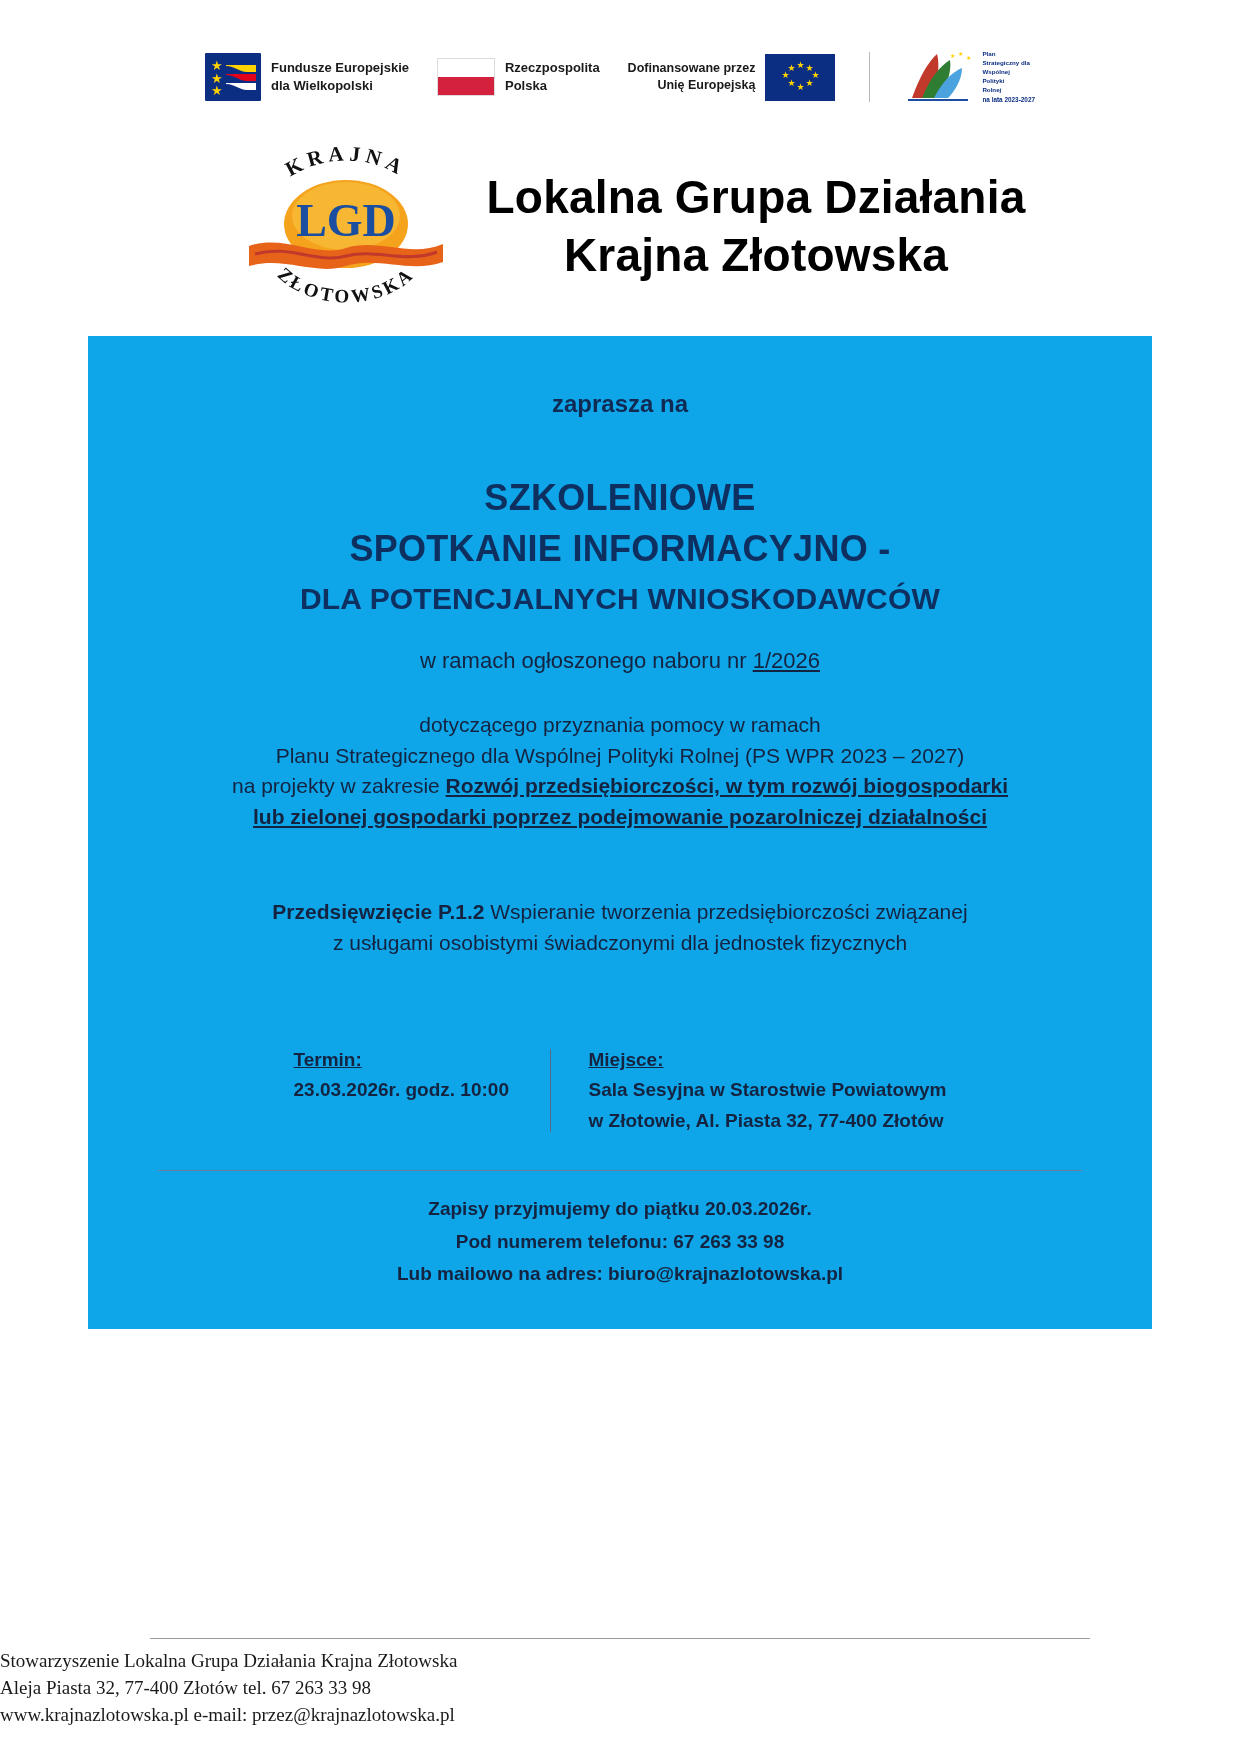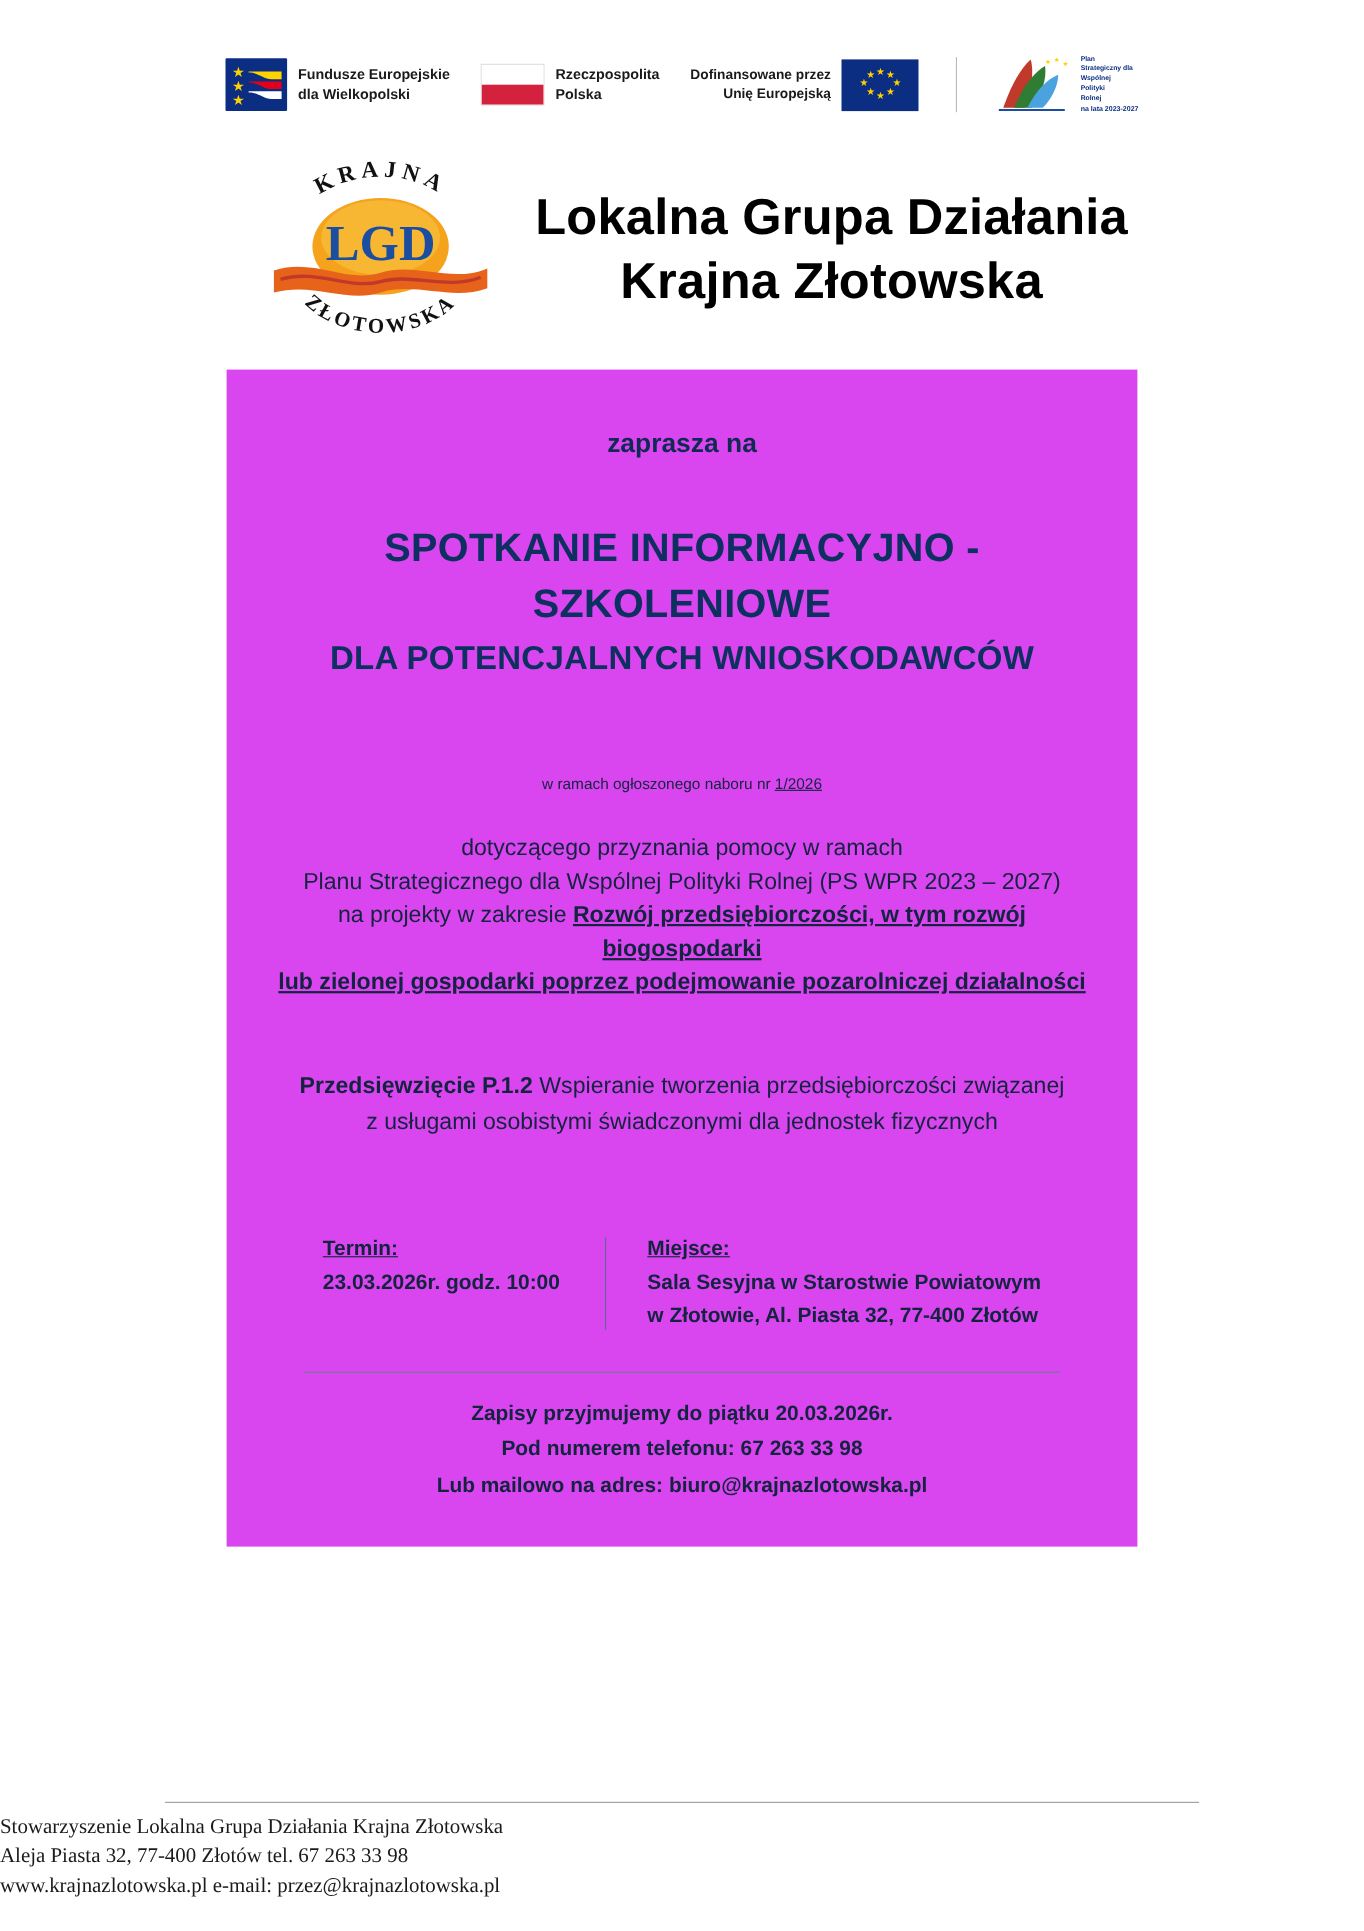"zaprasza na" .panel { background: #d946ef -> #0ea5e9; width: 828px -> 1064px }
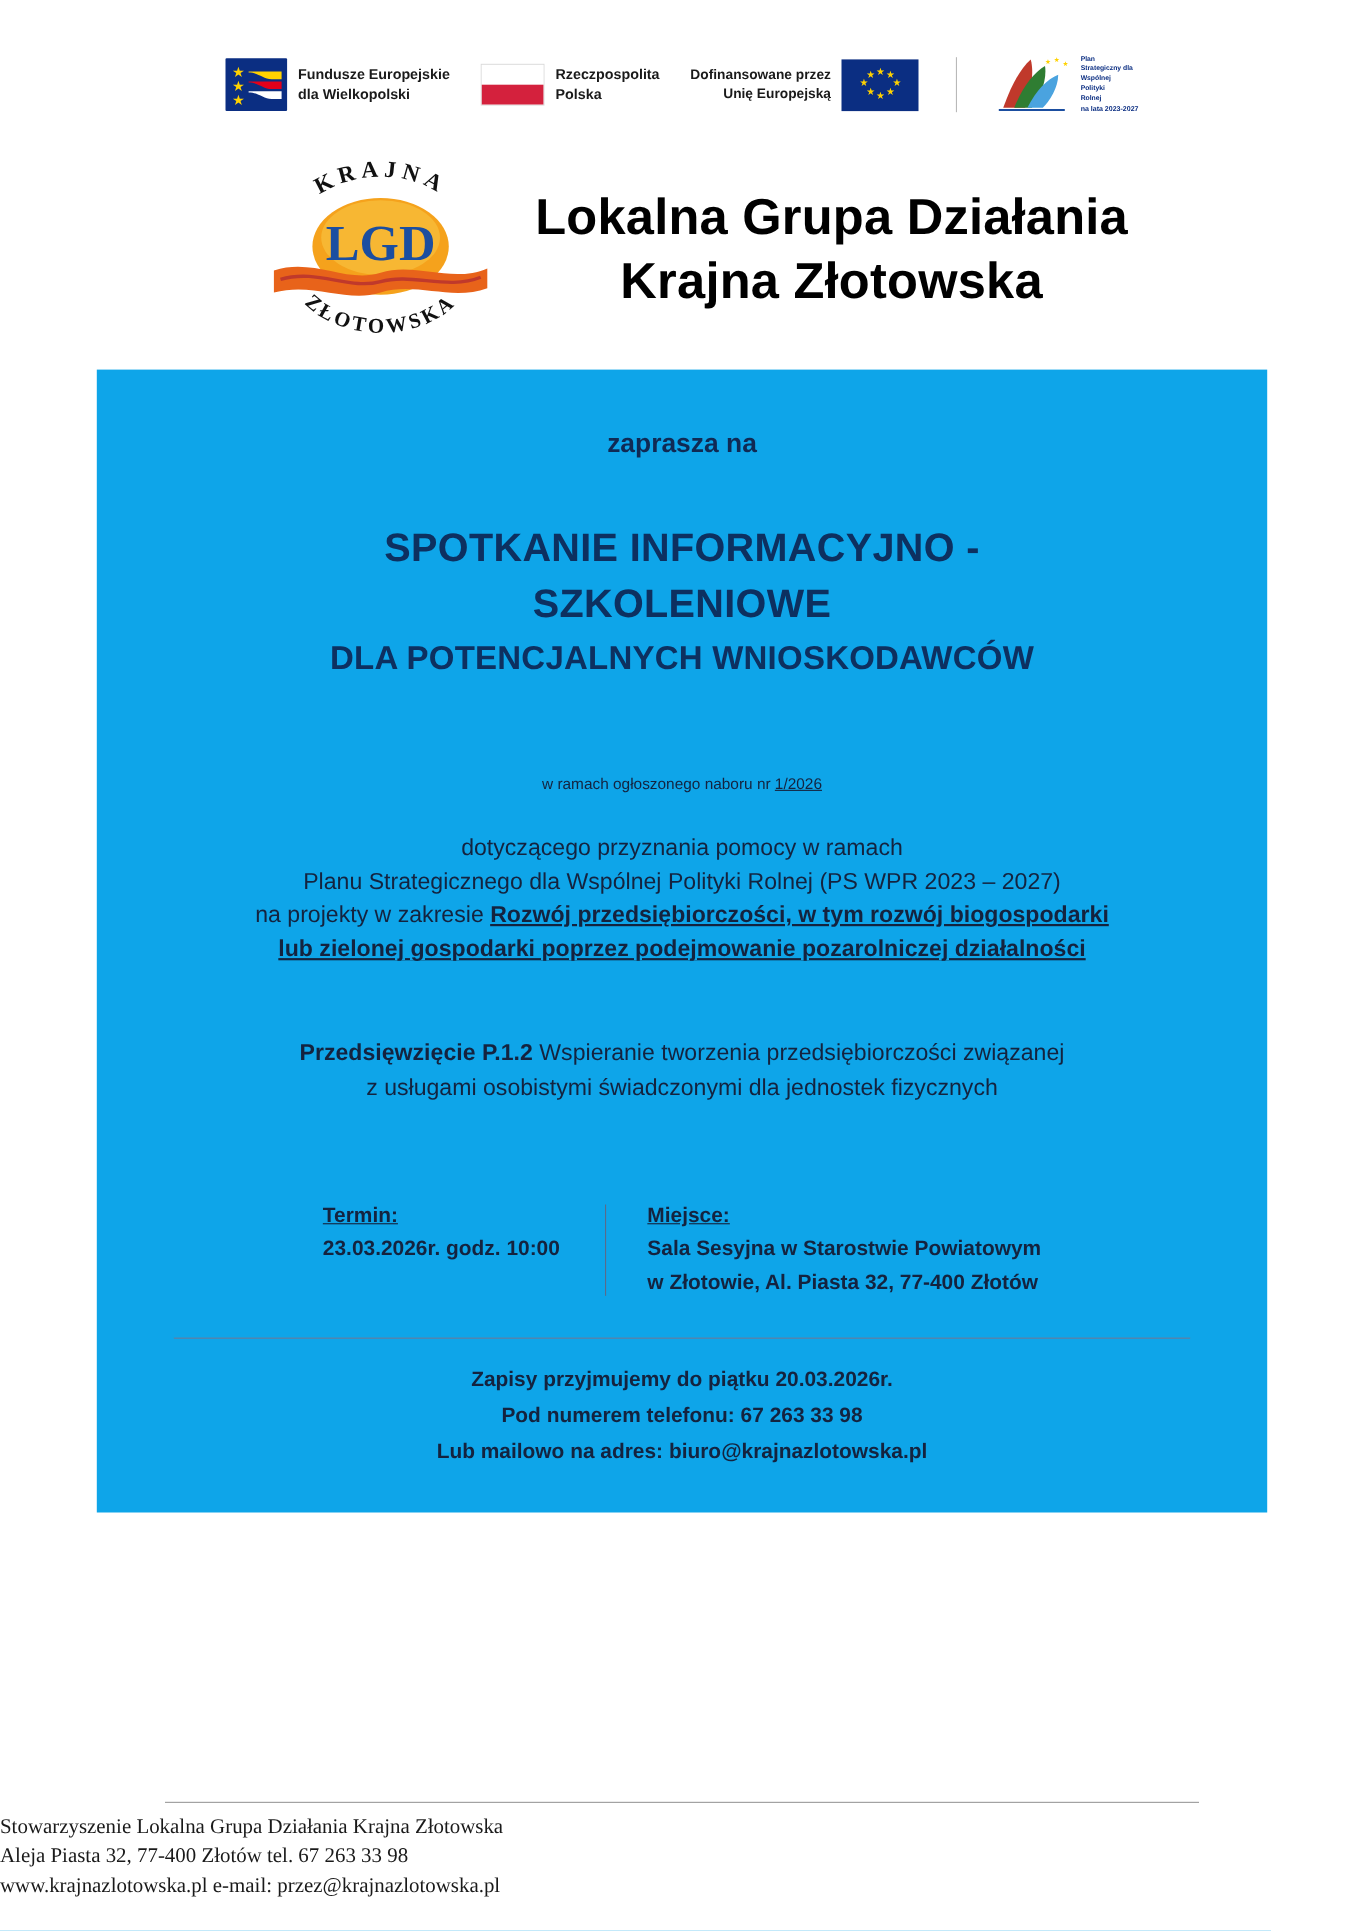"SPOTKANIE INFORMACYJNO -" div { order: before "SZKOLENIOWE" -> after "SZKOLENIOWE" }
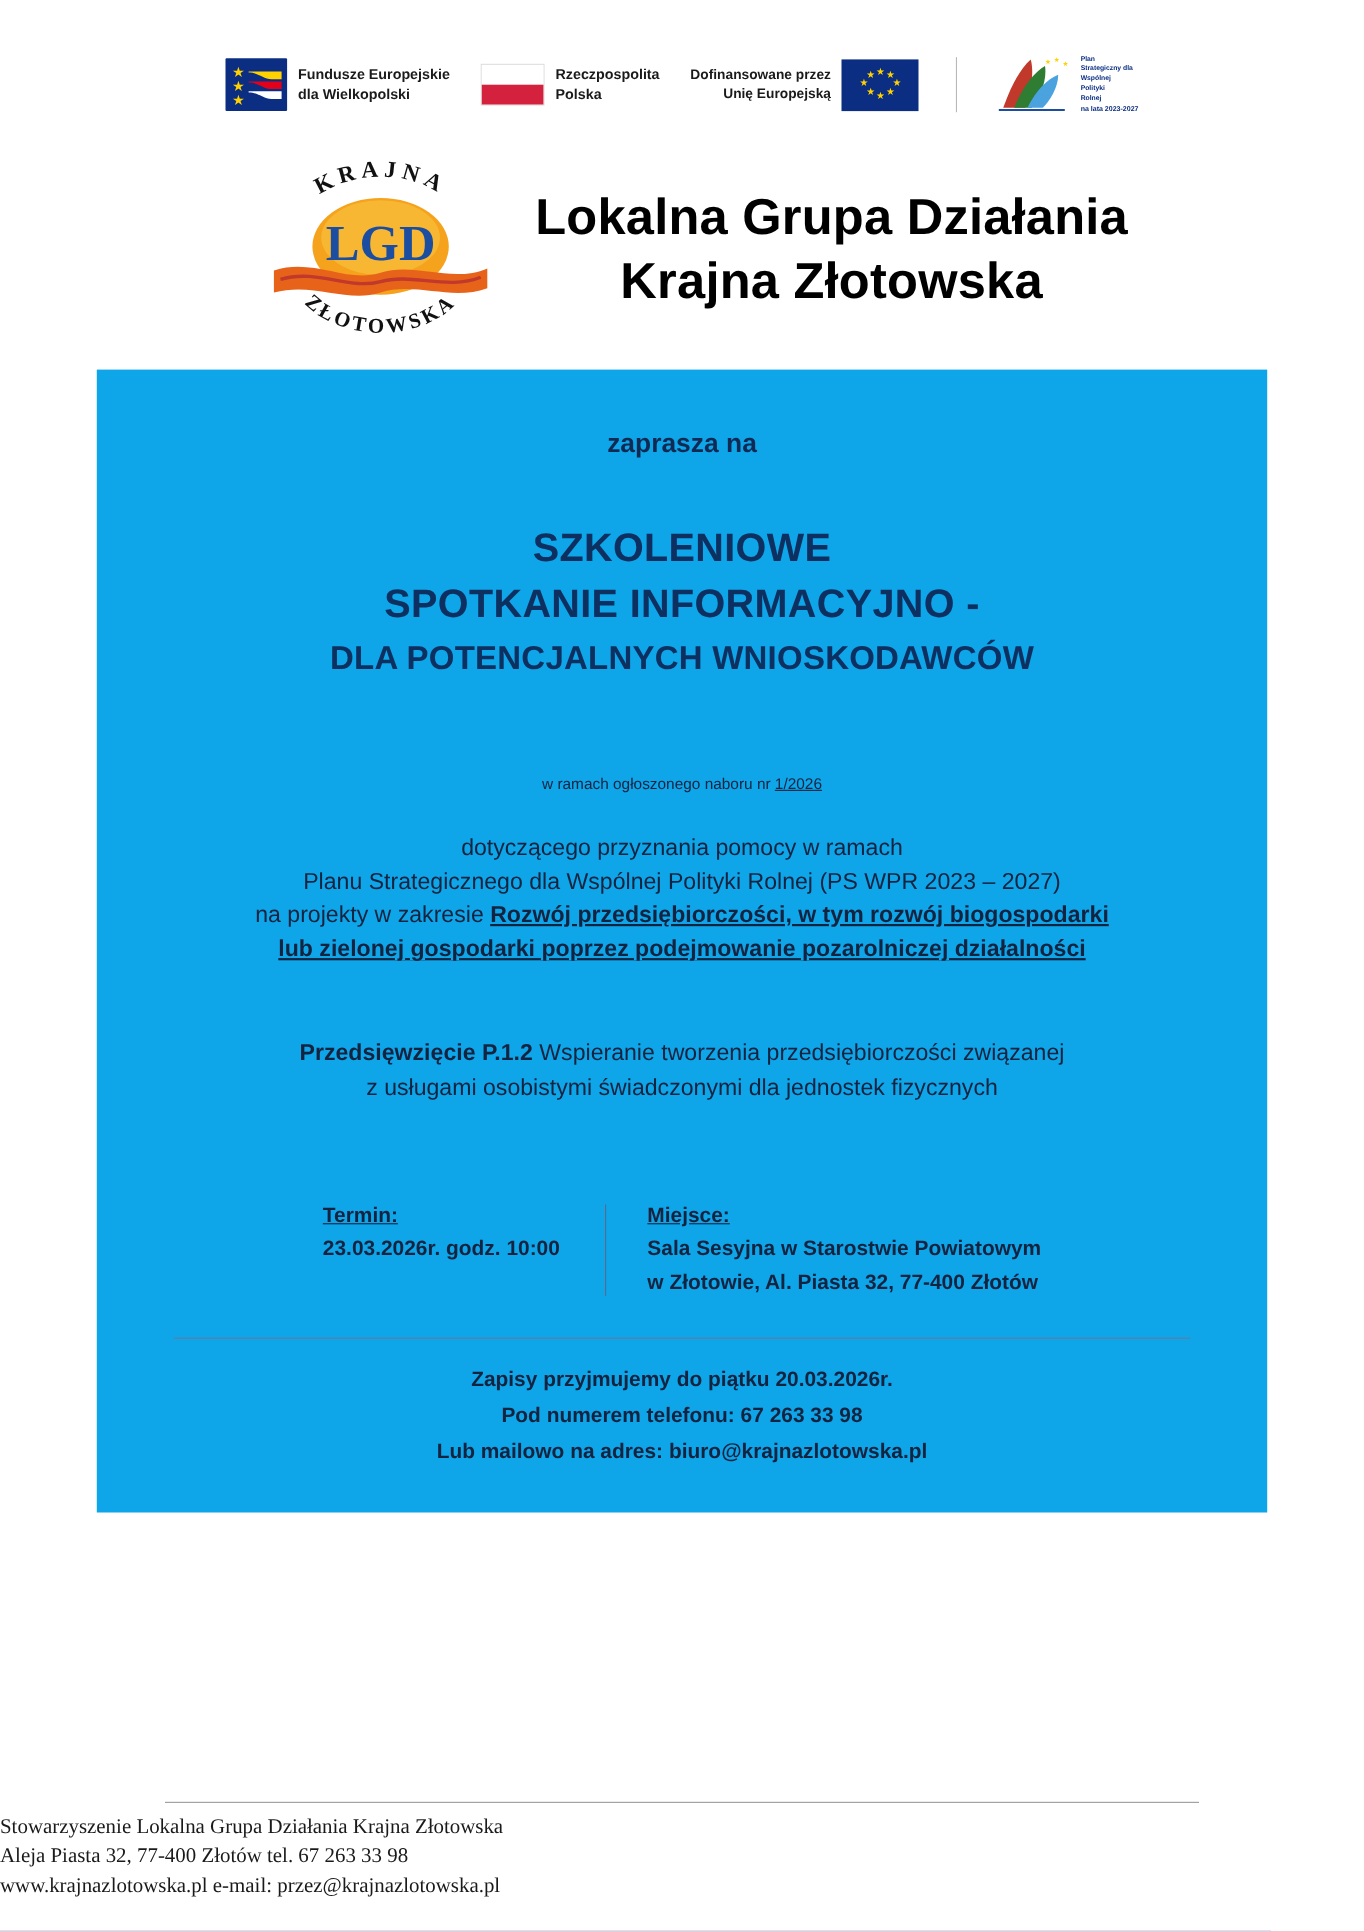"w ramach ogłoszonego naboru nr" .nabor { font-size: 14px -> 22px; margin-top: 84px -> 28px }
